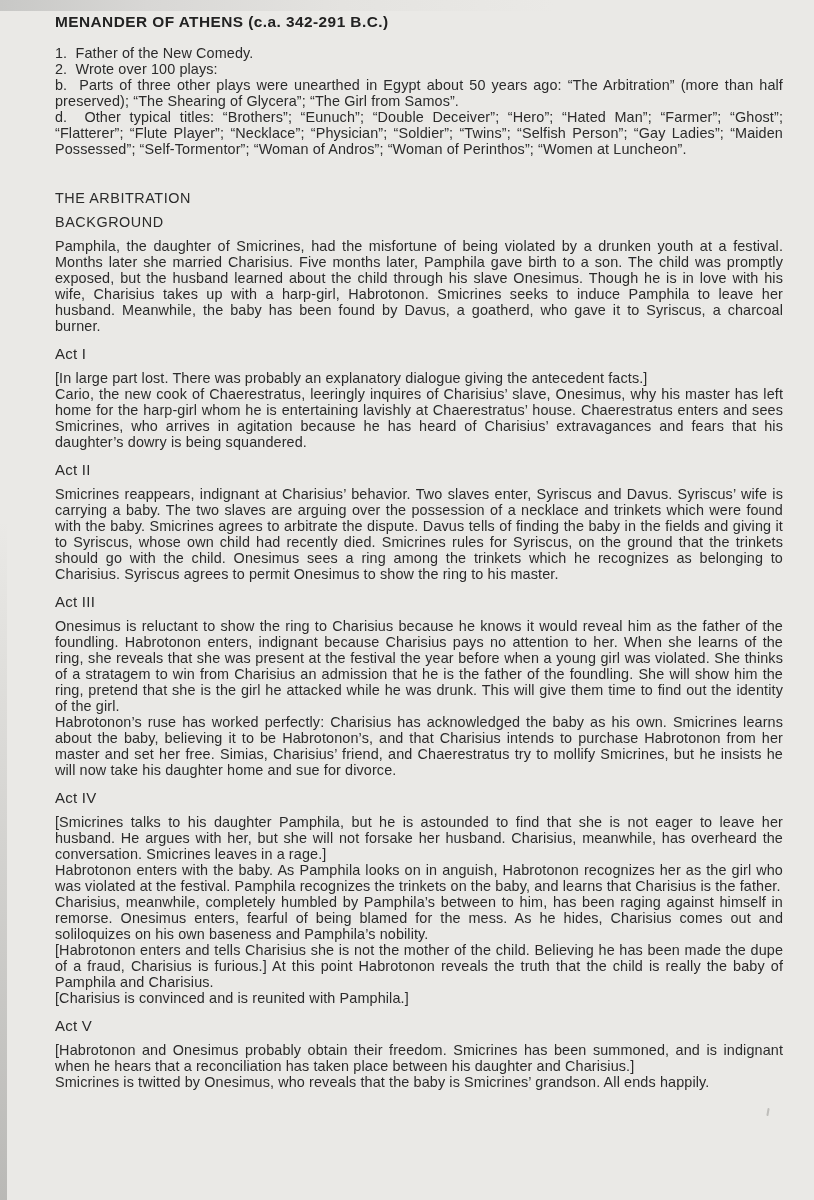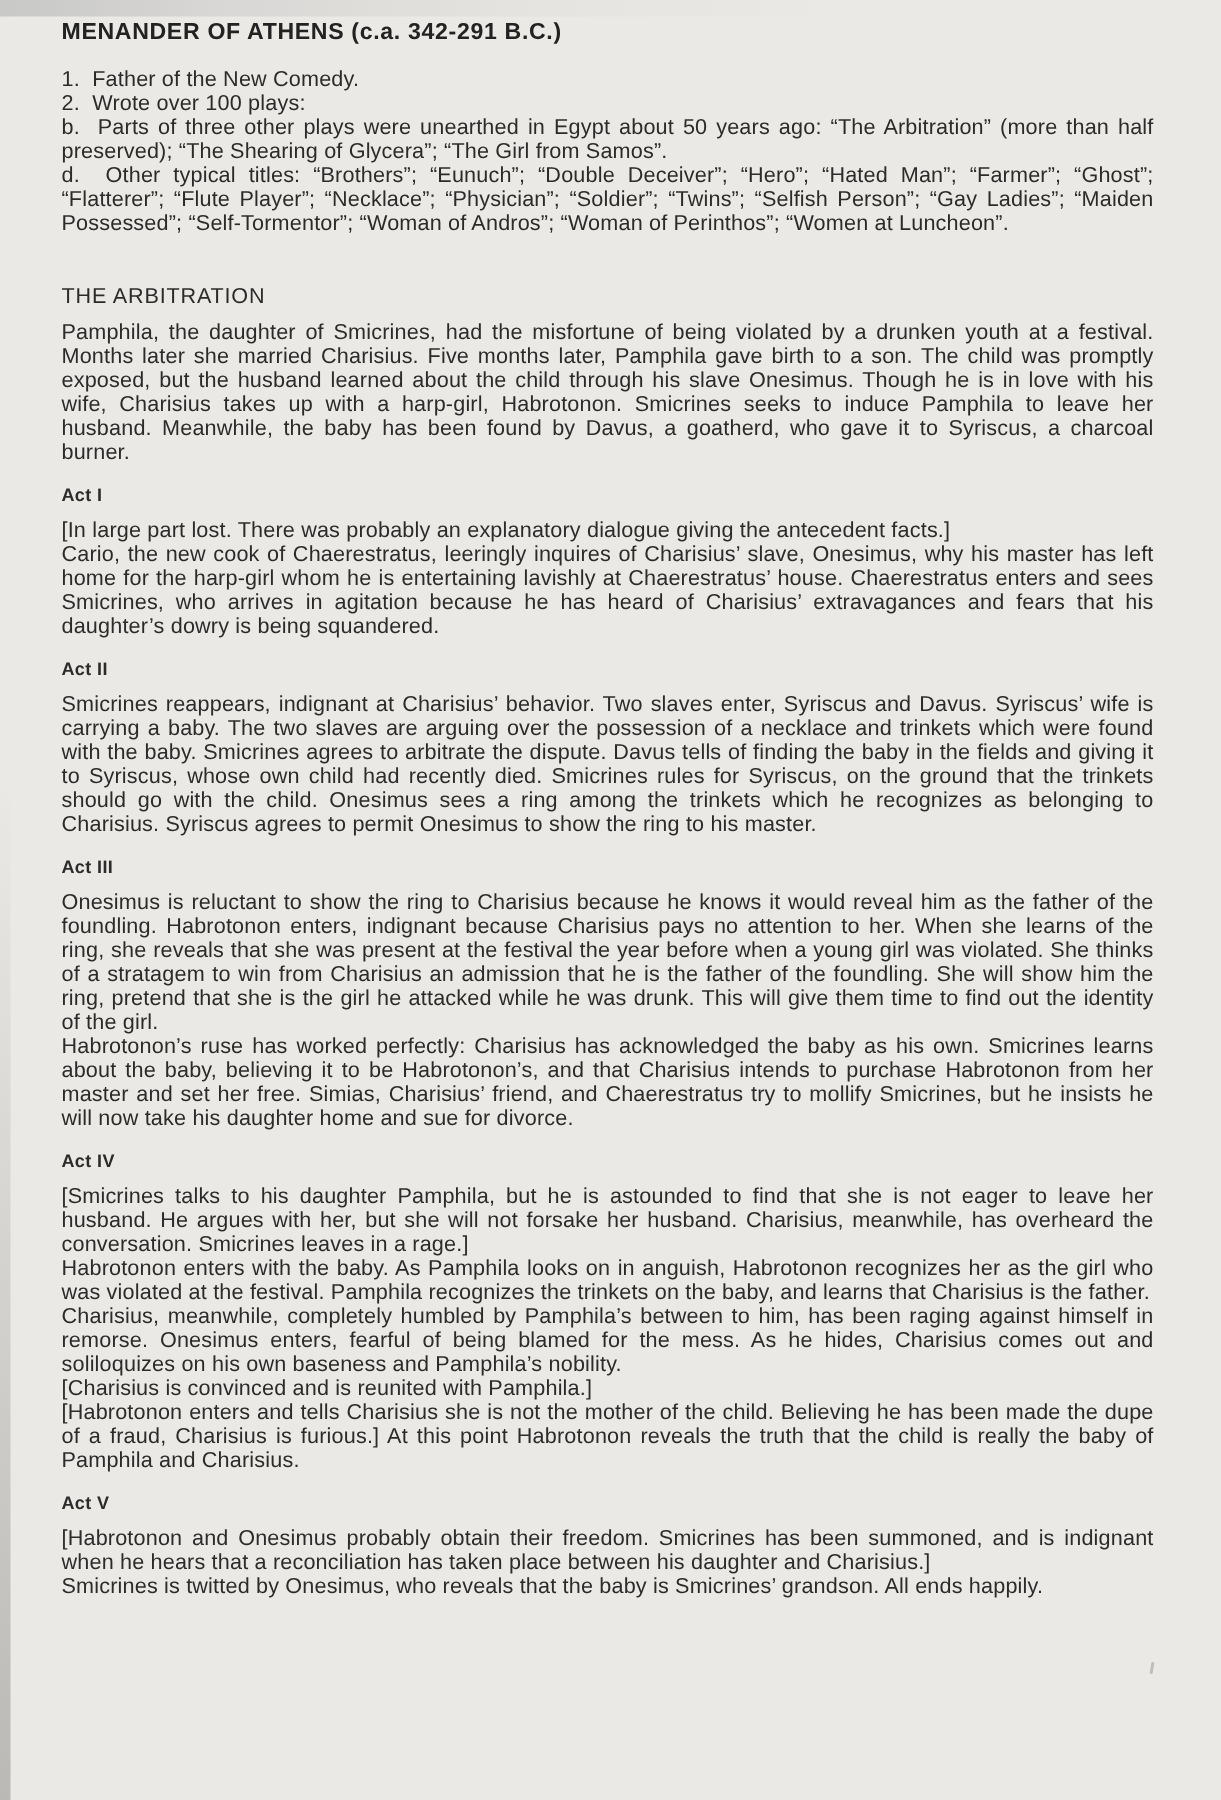"MENANDER OF ATHENS (c.a. 342-291" .content { left: 41px -> 55px }
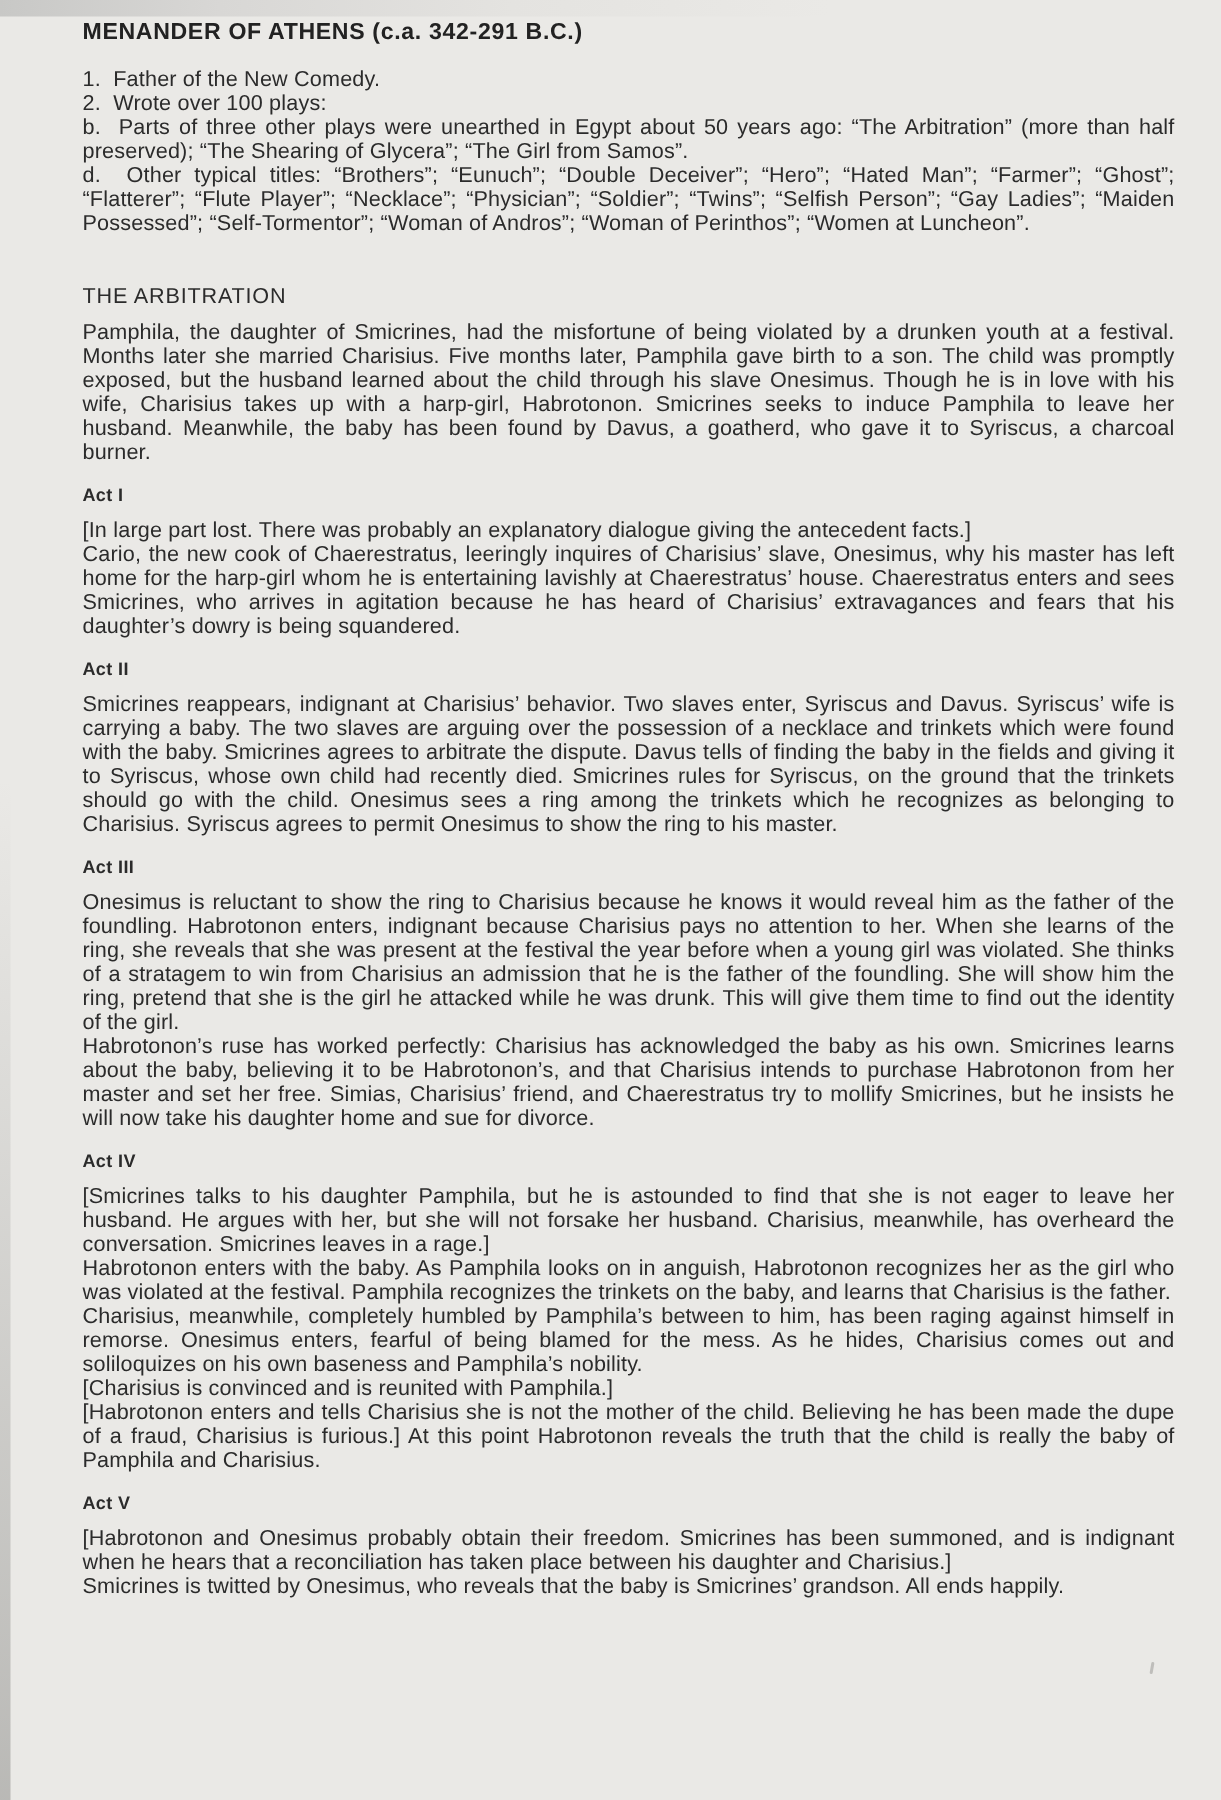"BACKGROUND" h2.heading { html: none -> <h2>BACKGROUND</h2> }
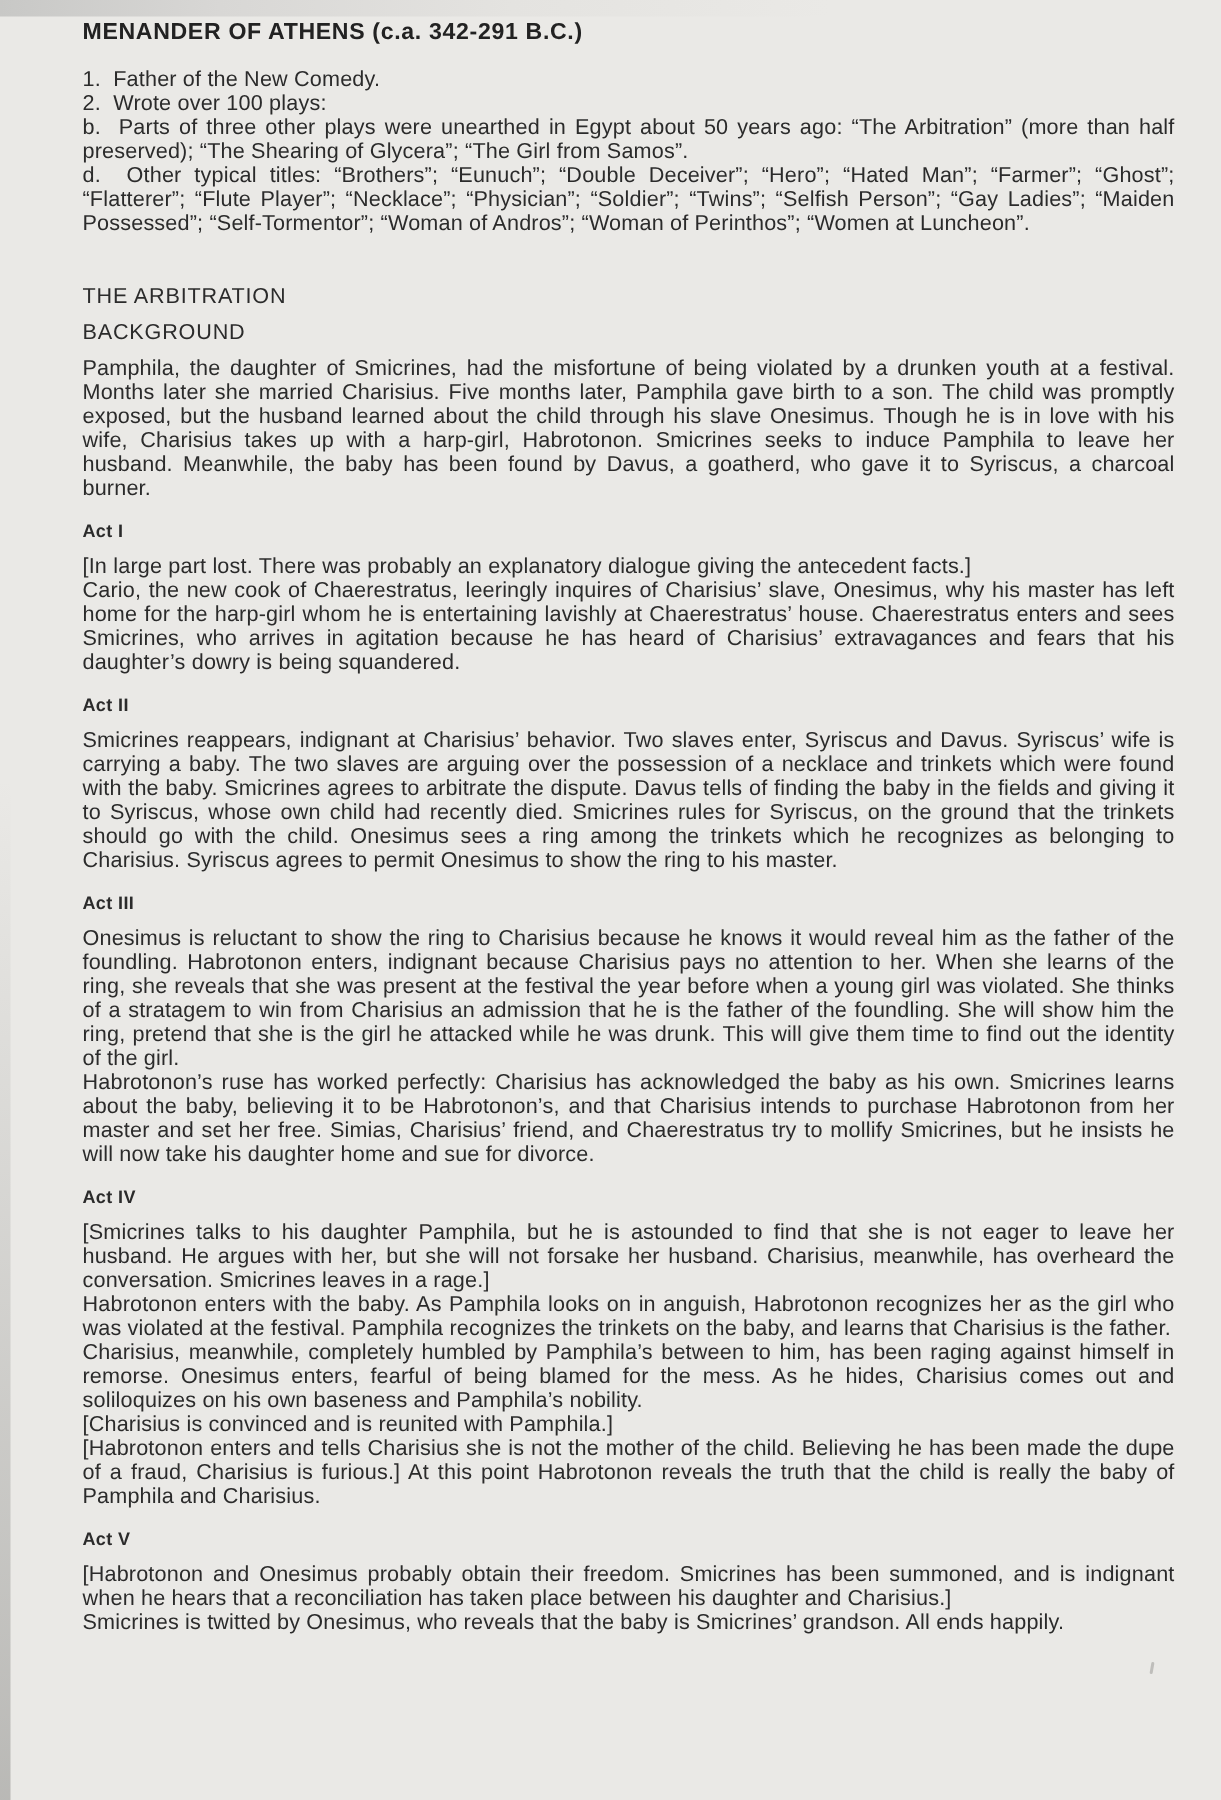"Act I" .act-heading { font-size: 12px -> 15px; font-weight: 700 -> 400 }
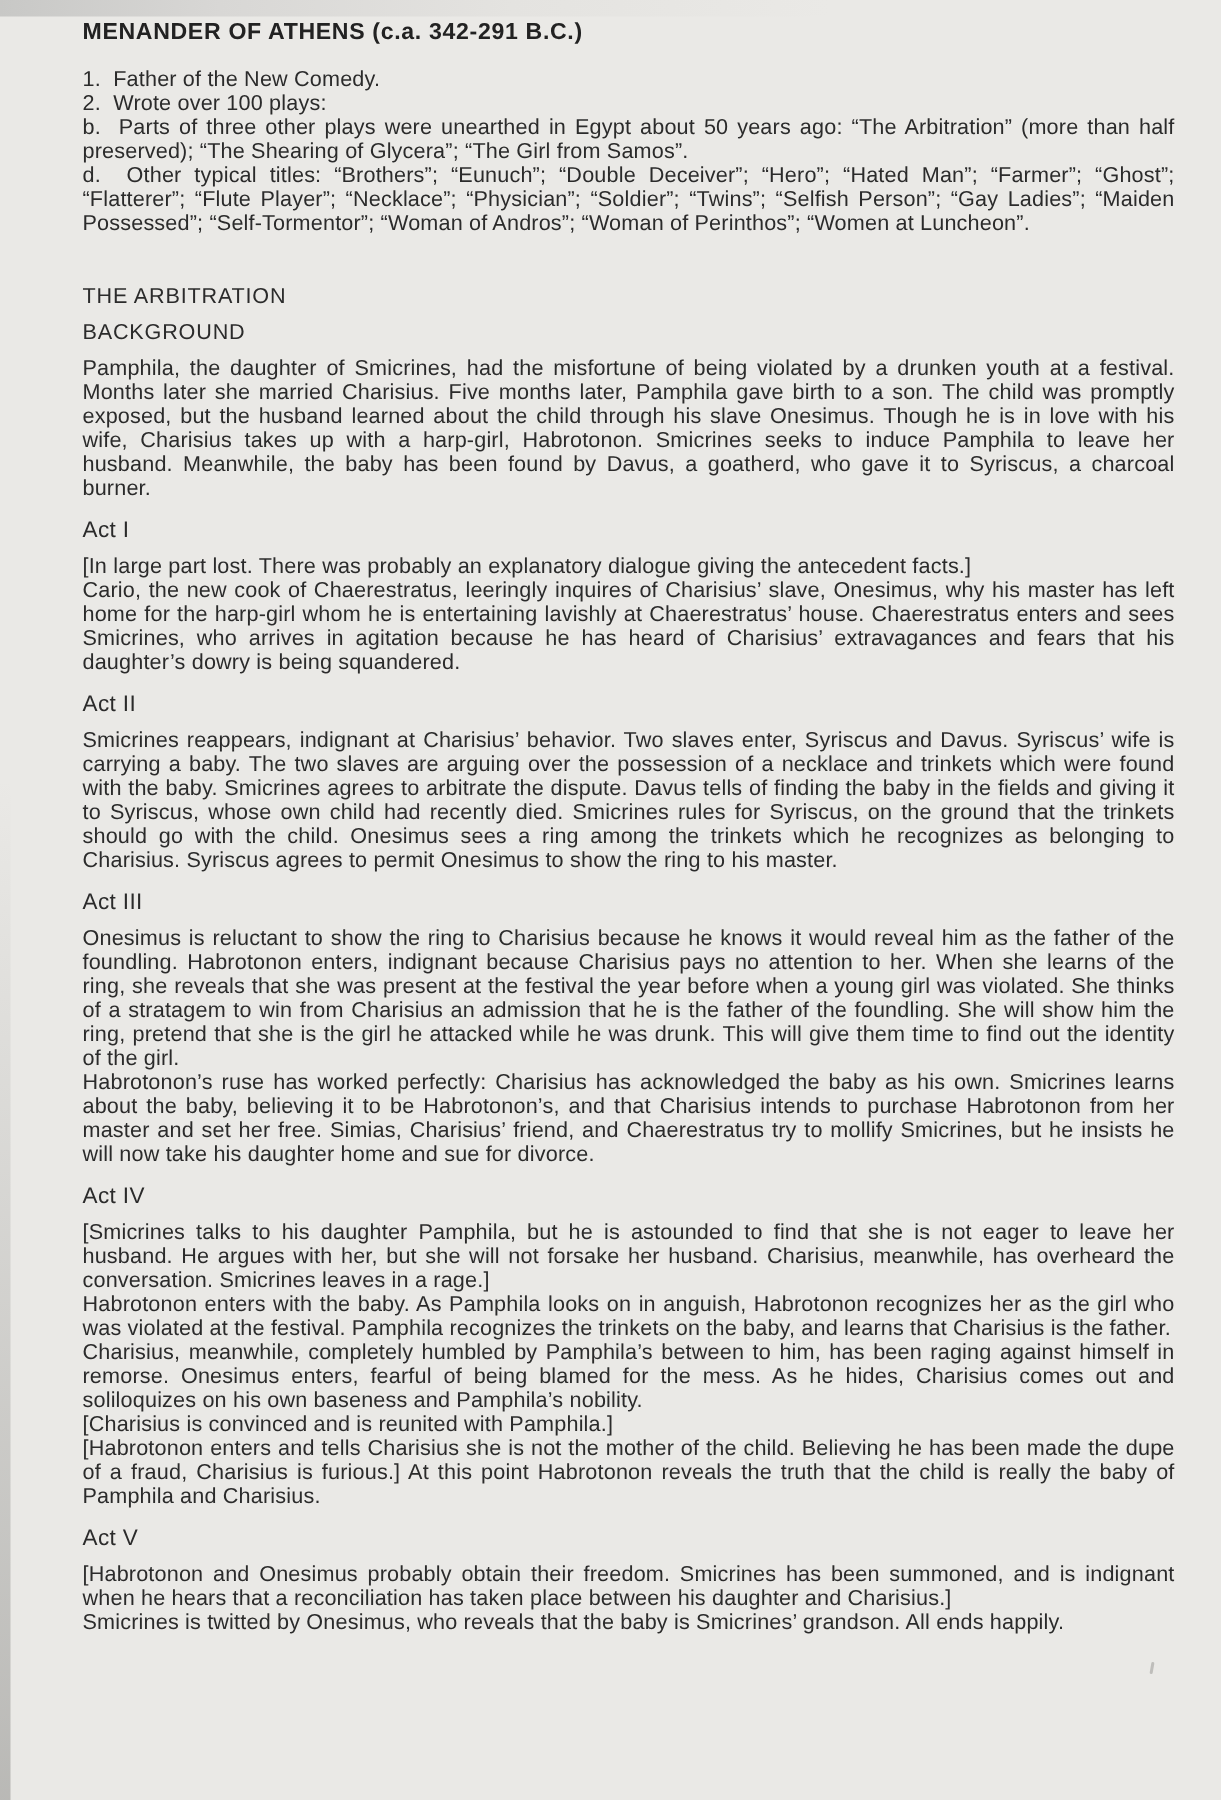"[Charisius is convinced and is" p.block { order: before "[Habrotonon enters and tells Charisius" -> after "[Habrotonon enters and tells Charisius" }
